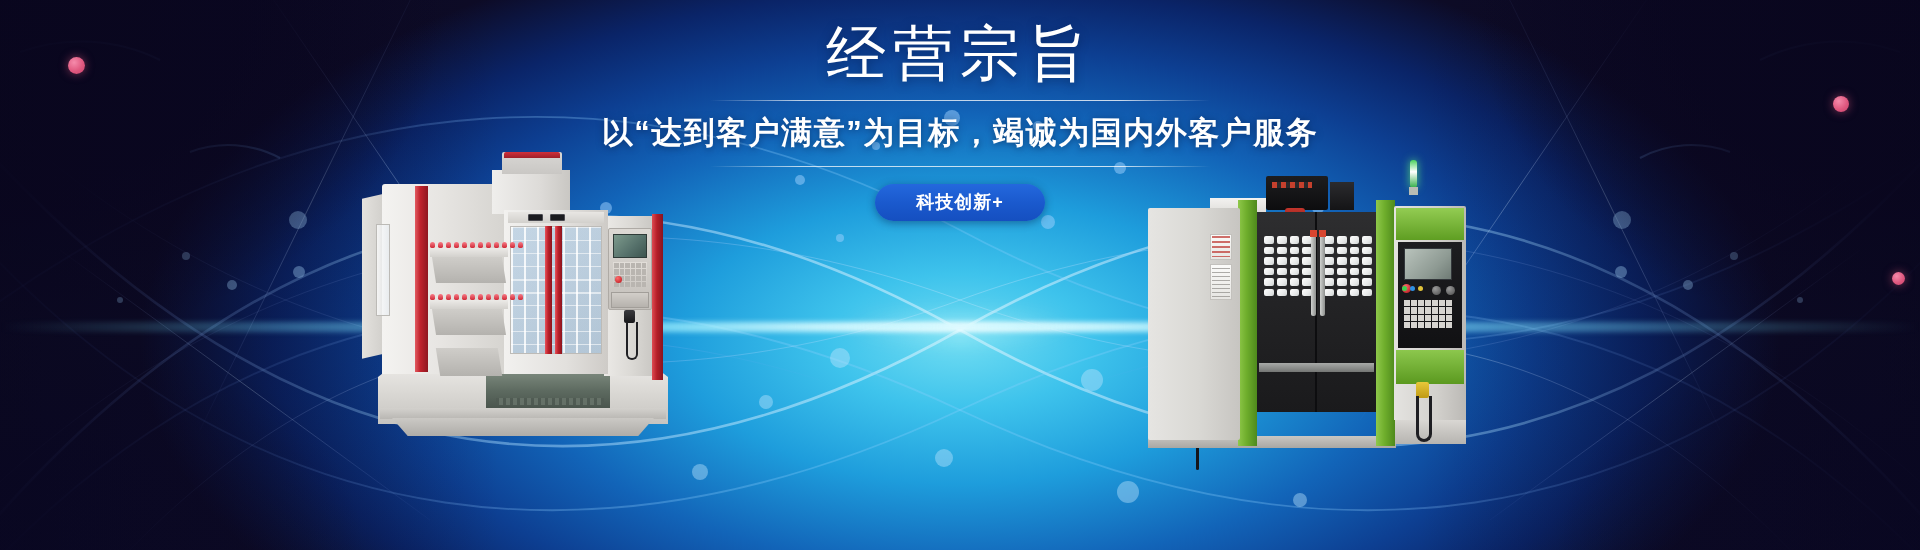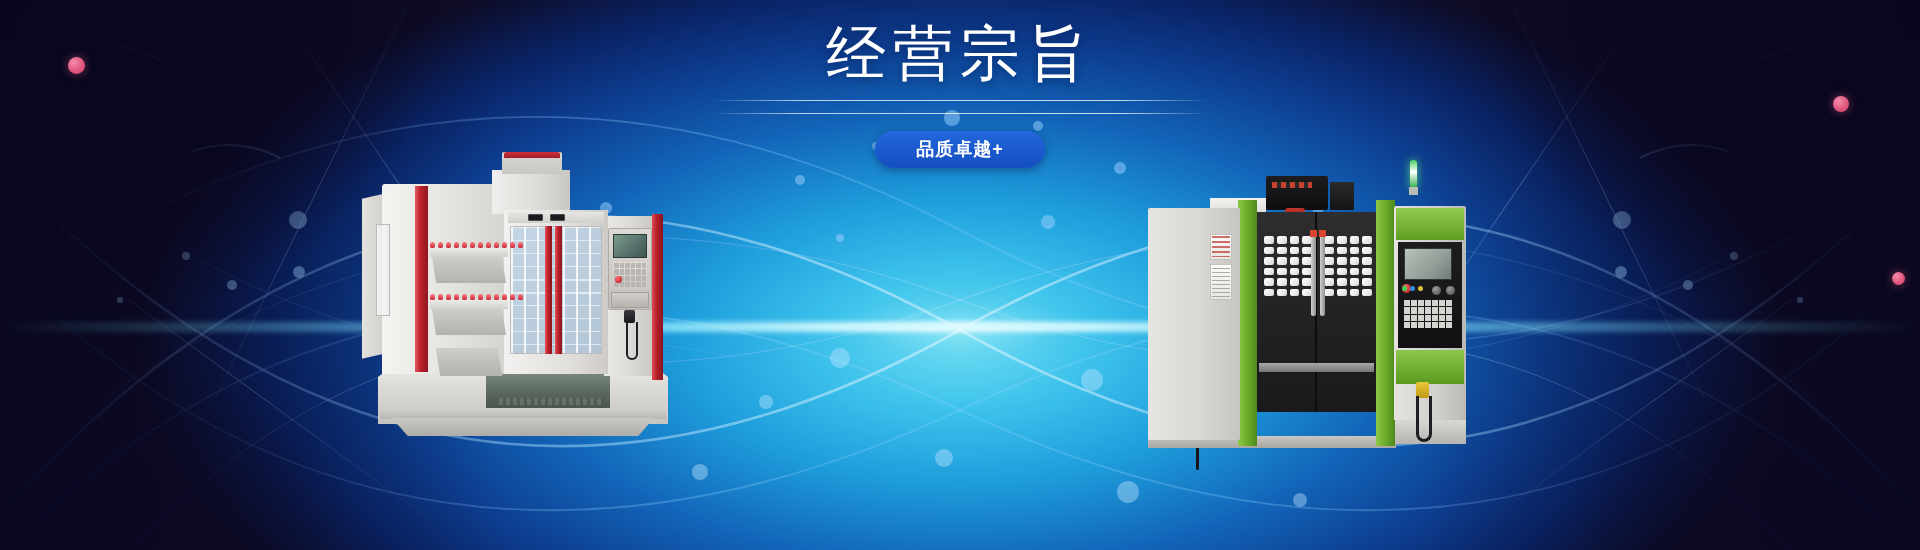"以“达到客户满意”为目标，竭诚为国内外客户服务" div.tagline { html: none -> <div>以“达到客户满意”为目标，竭诚为国内外客户服务</div> }
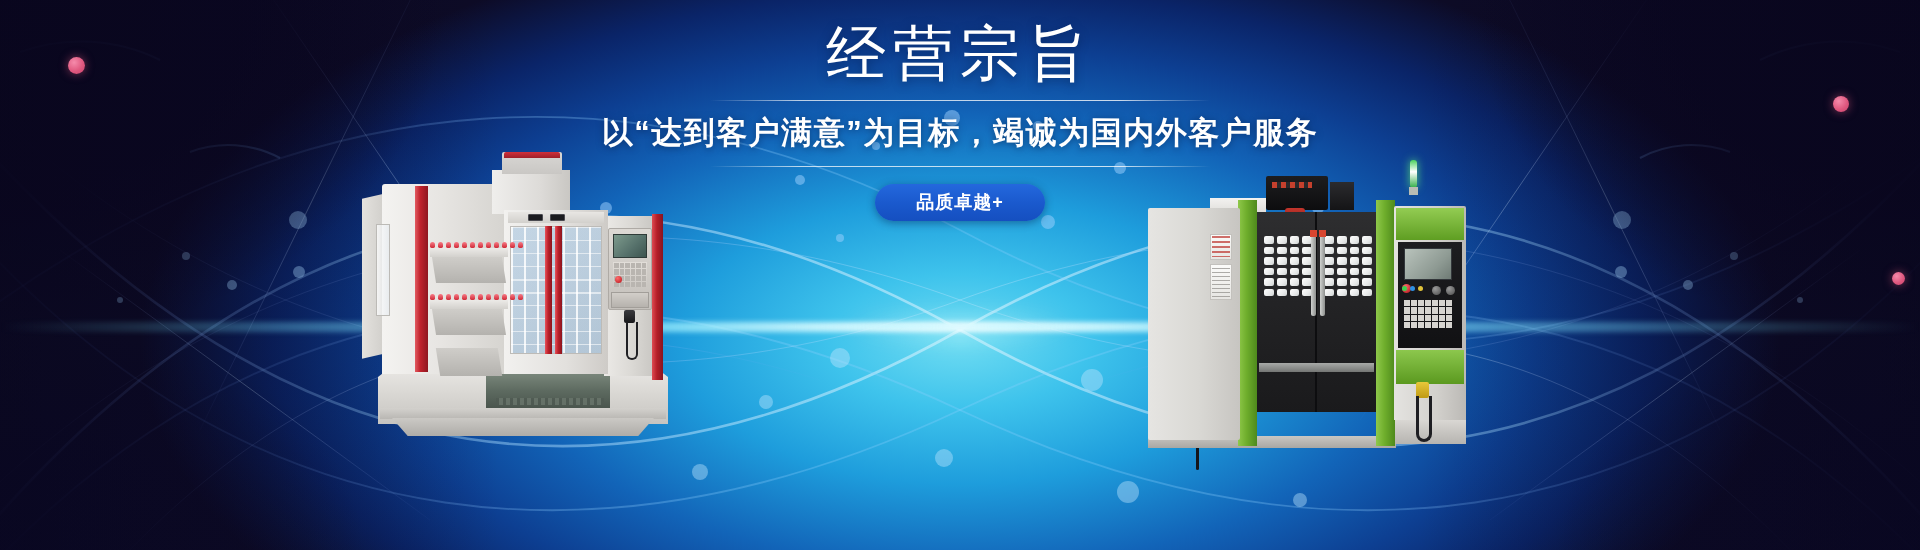"品质卓越+" button.cta { text: 品质卓越+ -> 科技创新+ }
